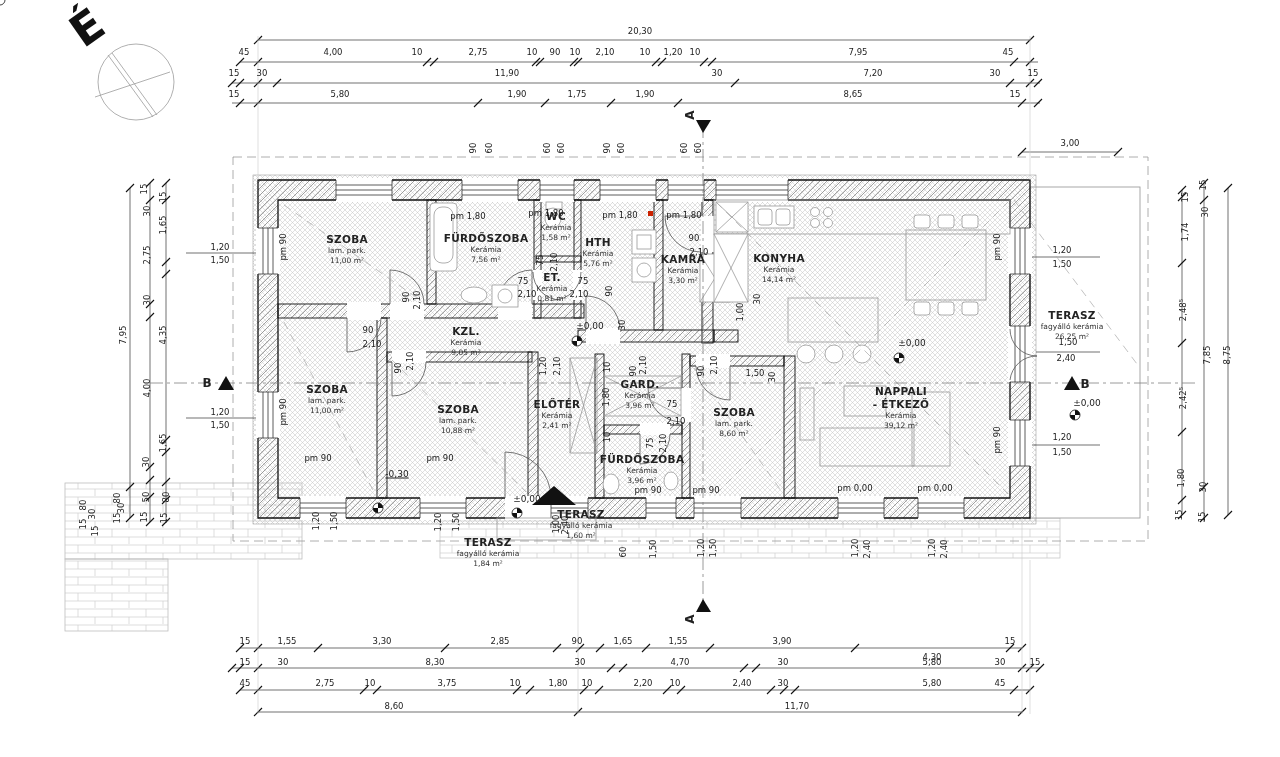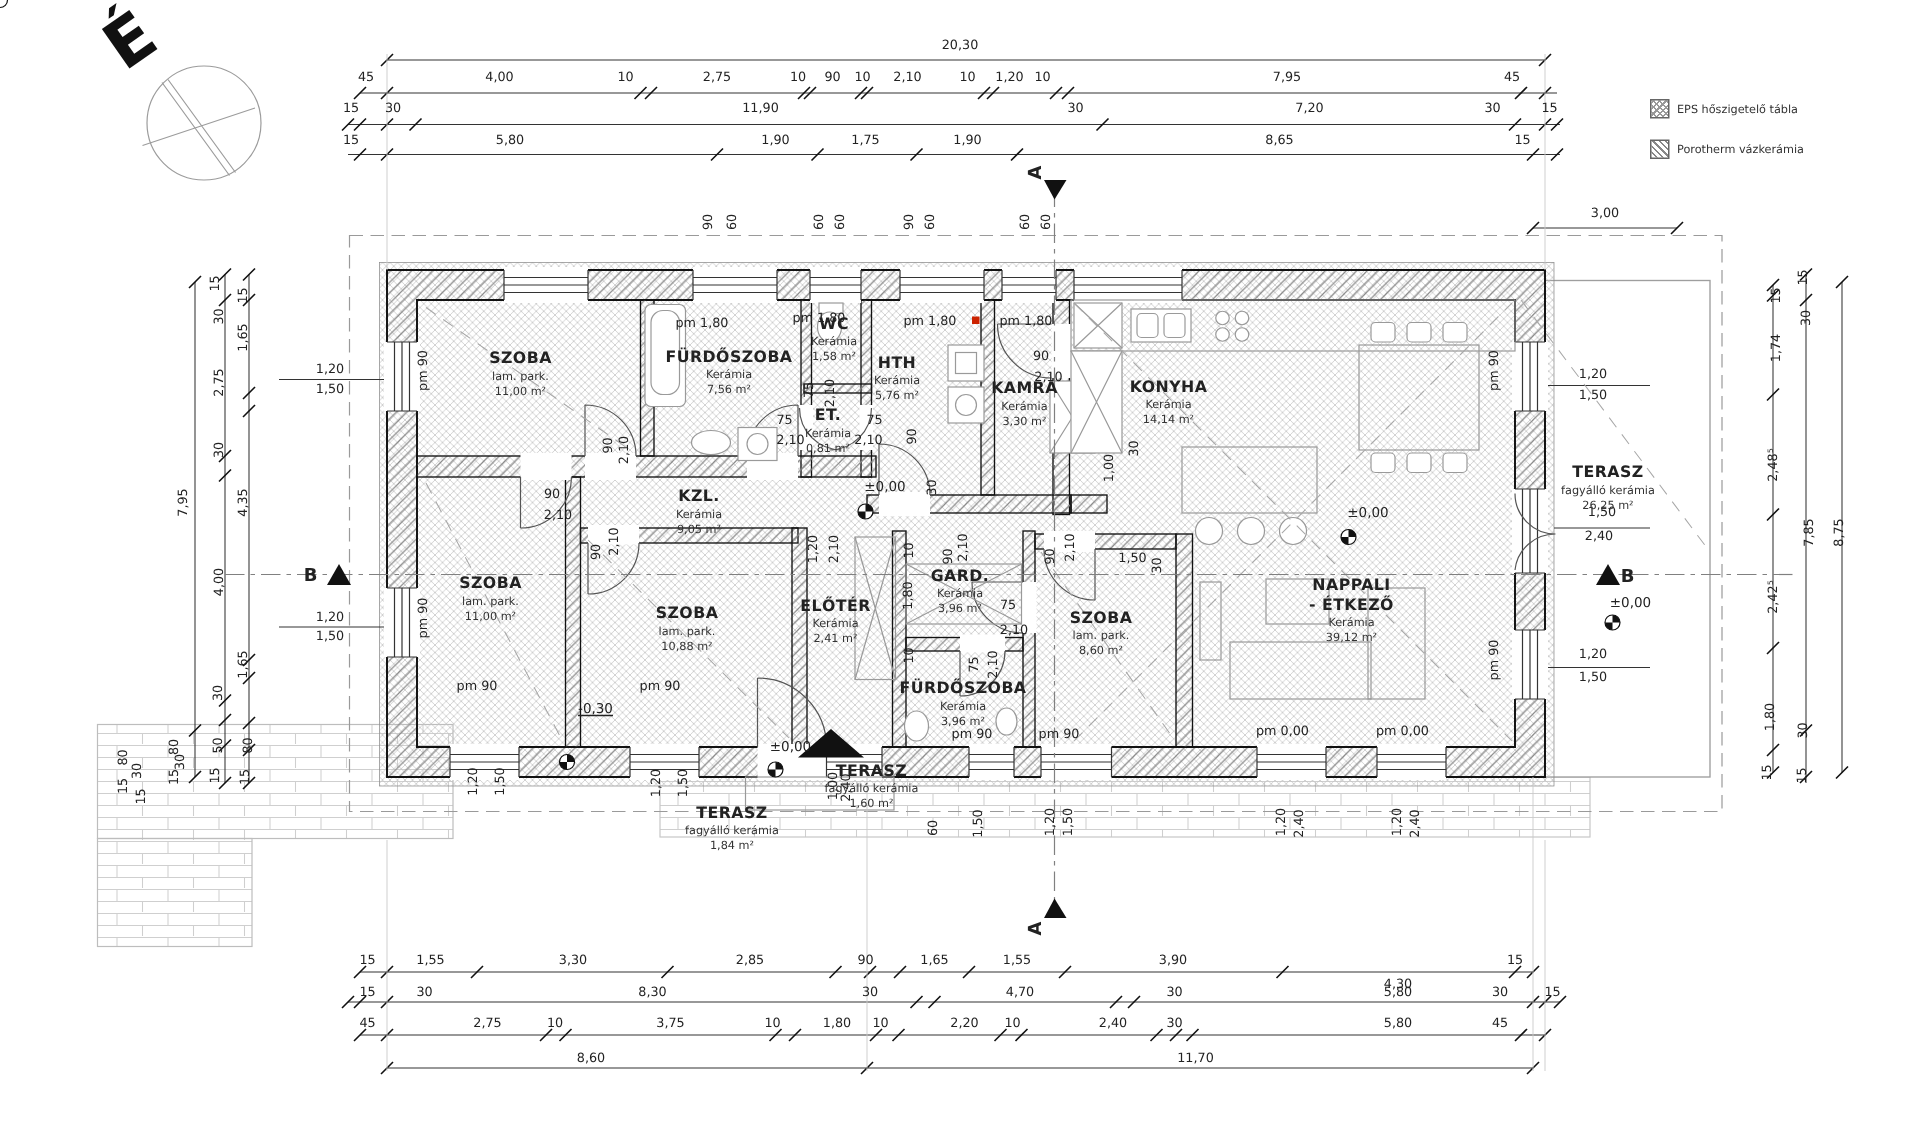"EPS hőszigetelő tábla" div { html: <div> <div> <span></span> <span>EPS hőszigetelő tábla</span> </div> <div> <span></span> <span>Porotherm vázkerámia</span> </div> </div> -> none }
